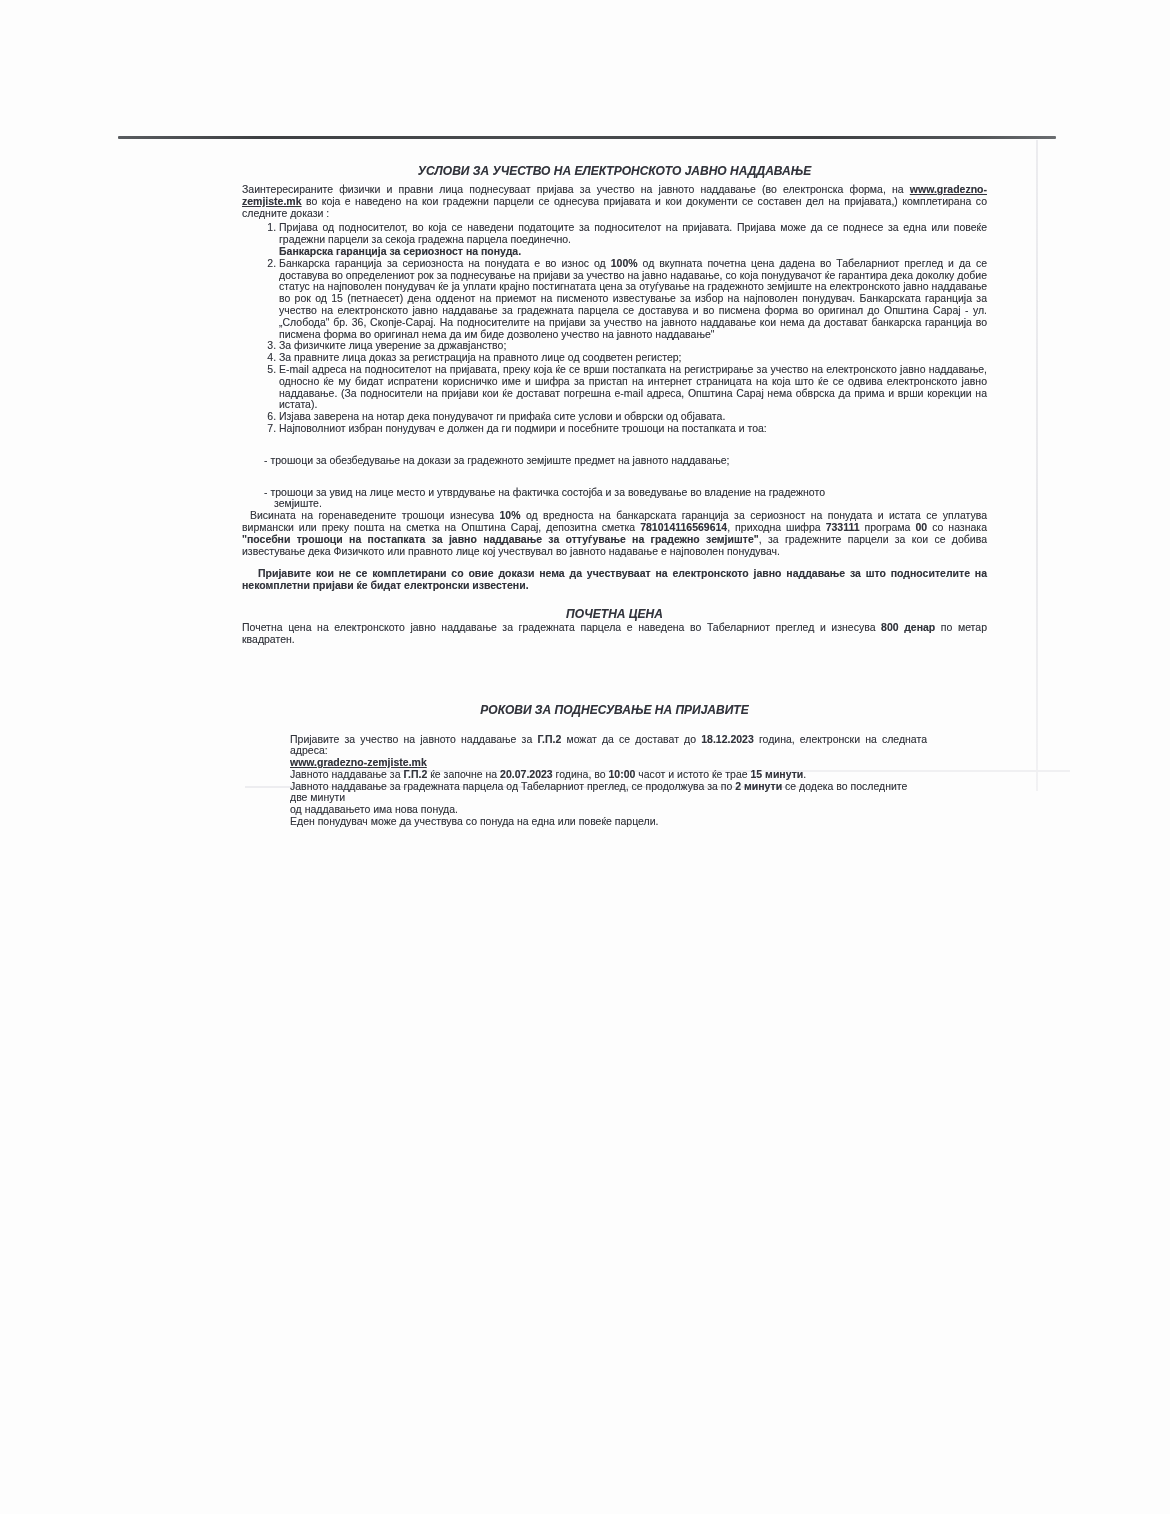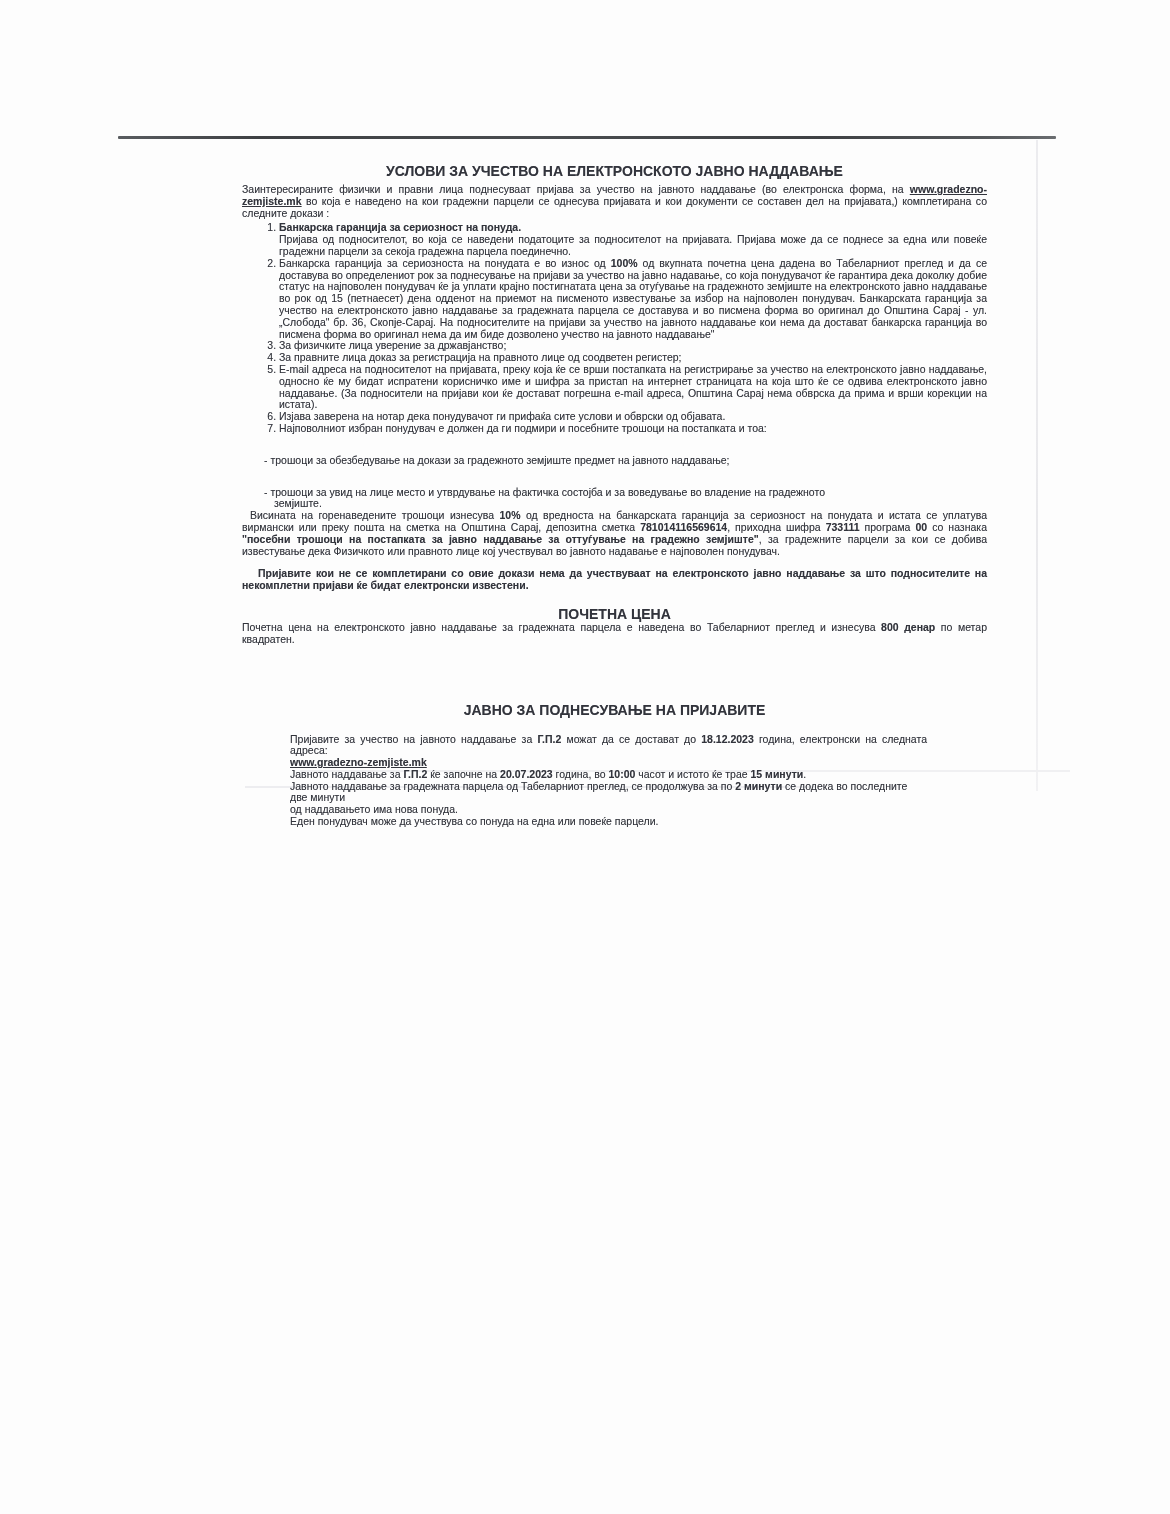"УСЛОВИ ЗА УЧЕСТВО НА ЕЛЕКТРОНСКОТО" .heading { font-size: 14px -> 12px; font-style: none -> italic }
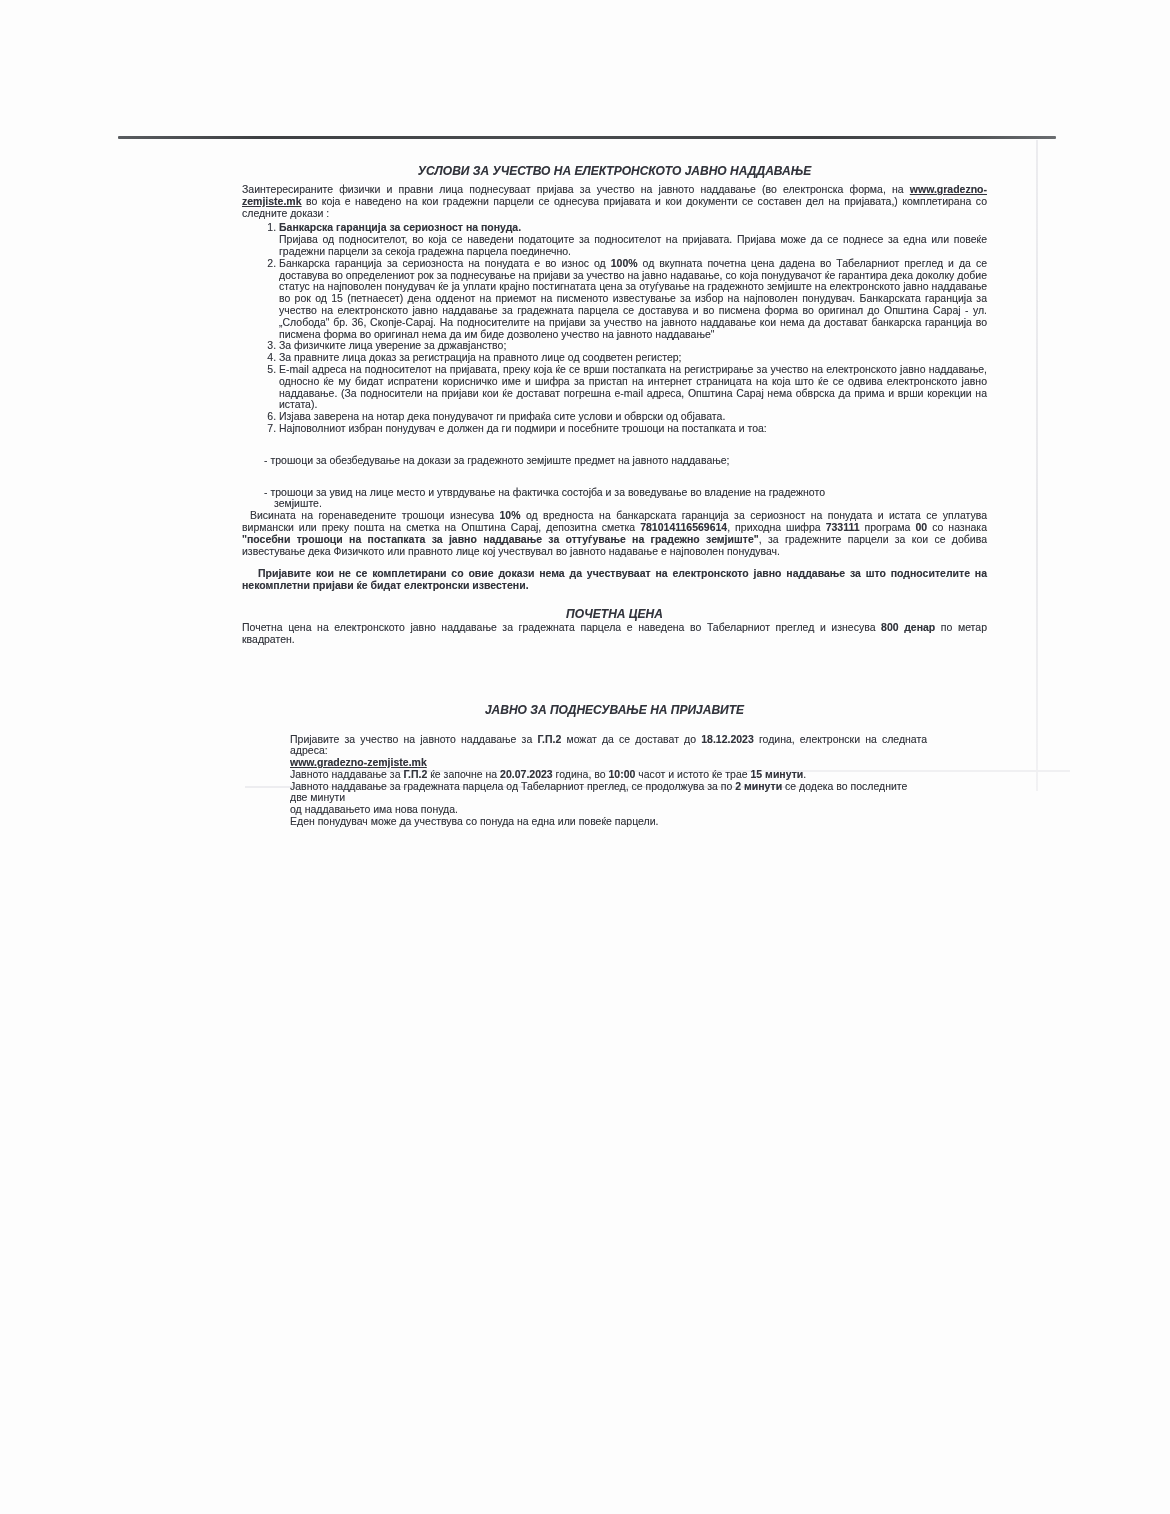"Банкарска гаранција за сериозност на" div.line { order: before "Пријава од подносителот, во која" -> after "Пријава од подносителот, во која" }
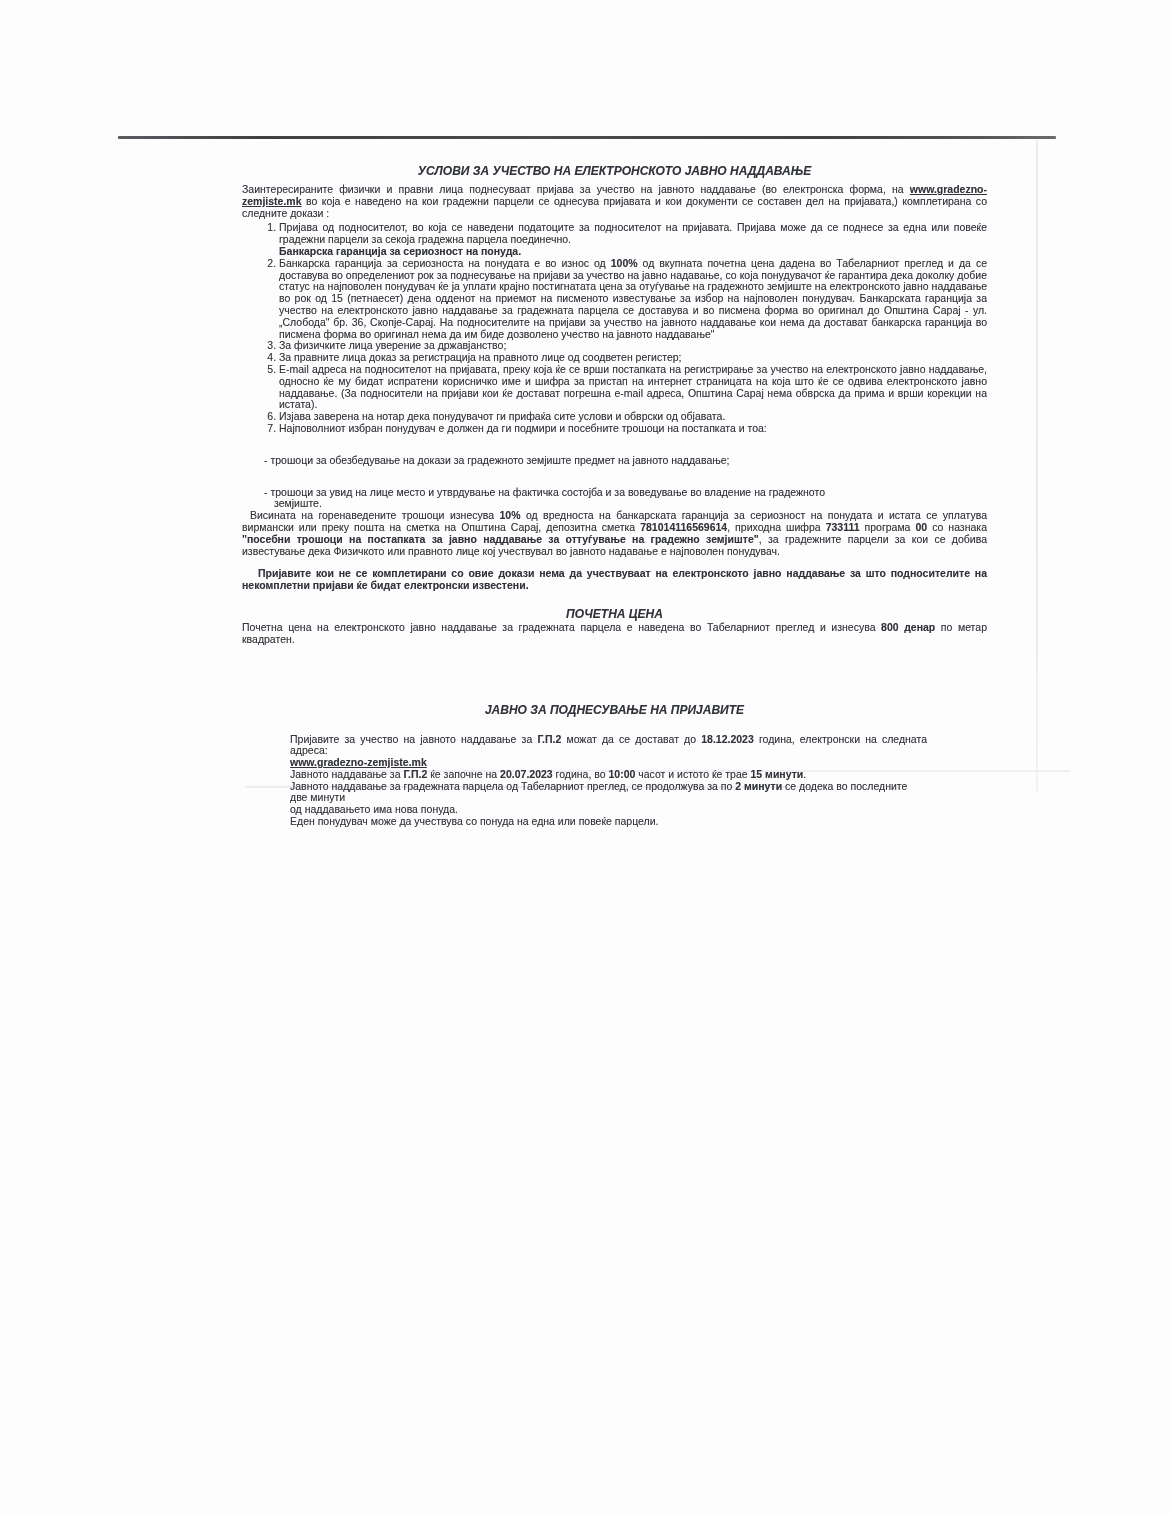"ЈАВНО ЗА ПОДНЕСУВАЊЕ НА ПРИЈАВИТЕ" div.heading { text: ЈАВНО -> РОКОВИ }
